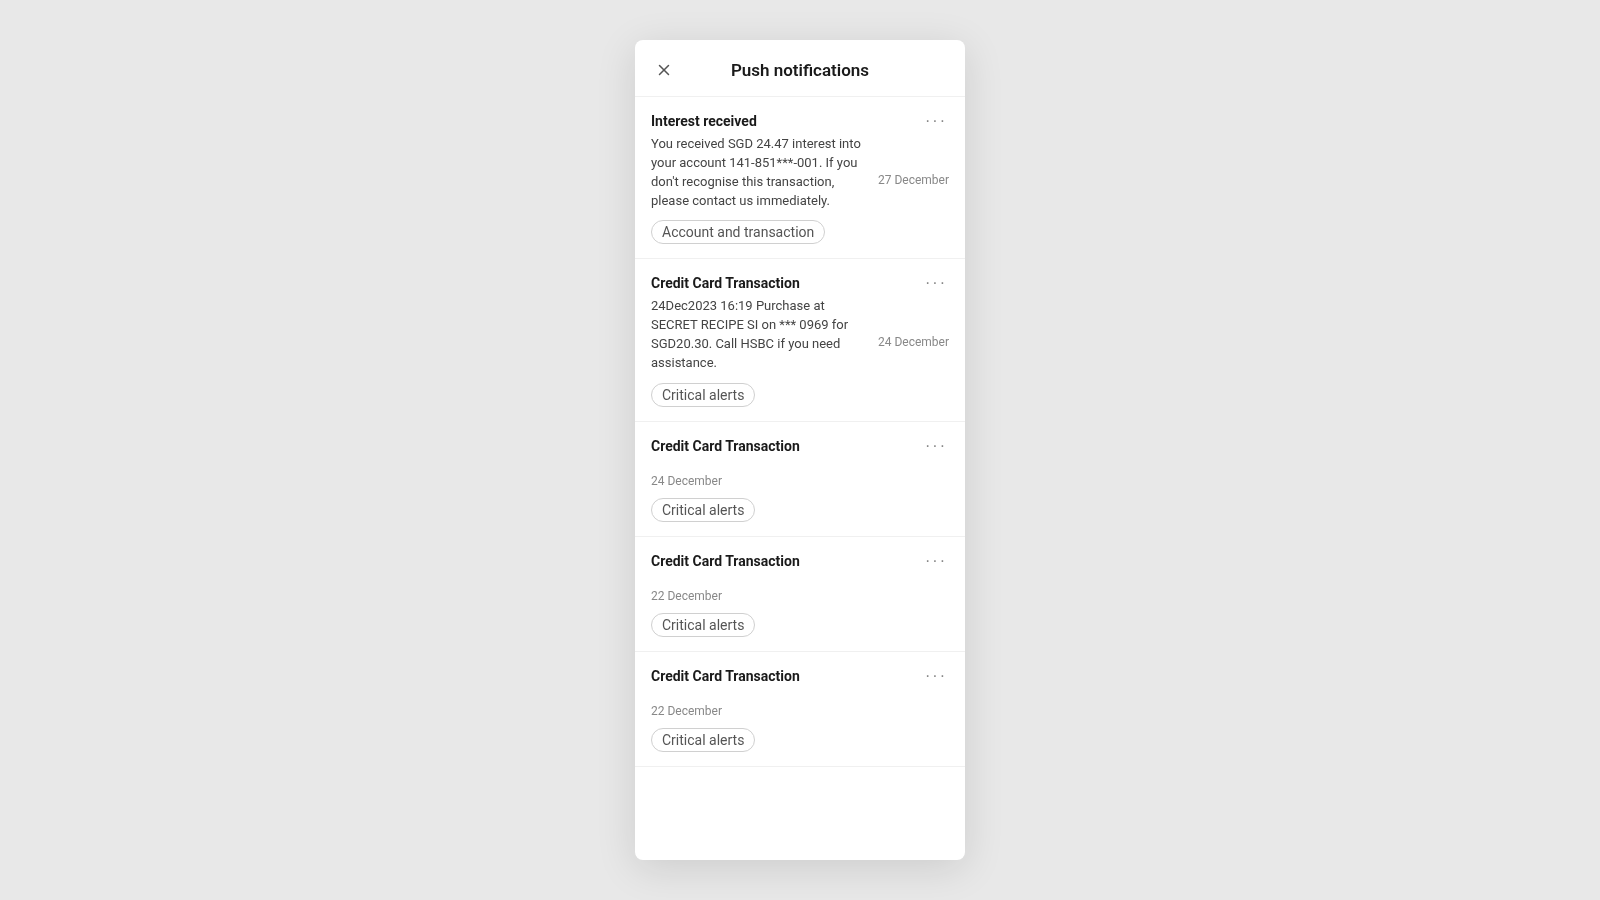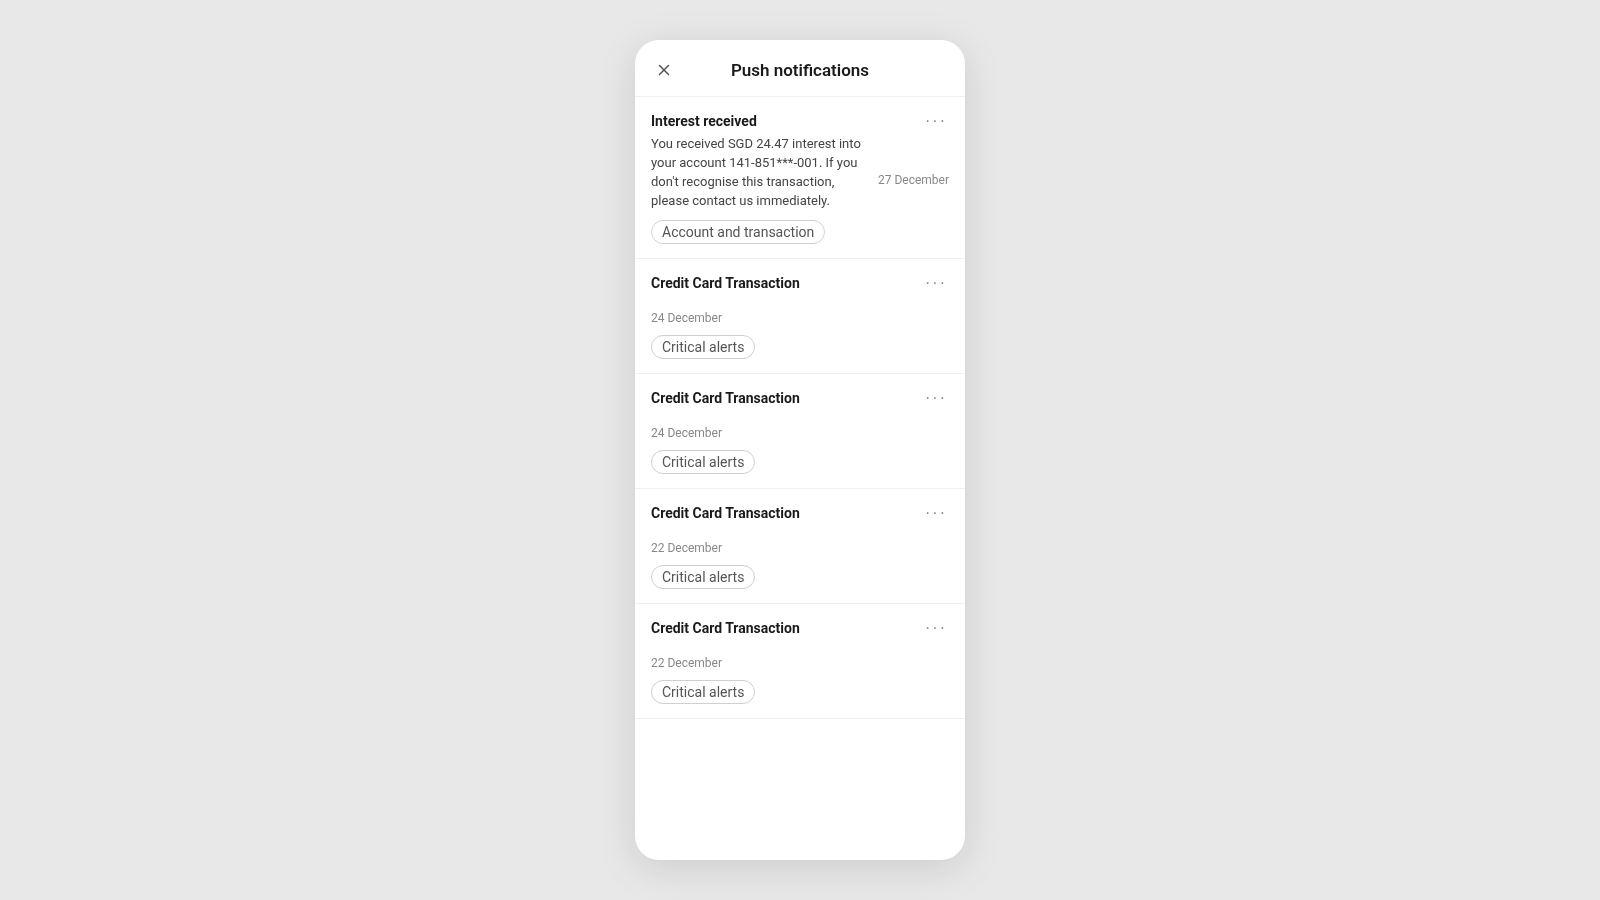"Push notifications" .phone-panel { border-radius: 24px -> 8px }
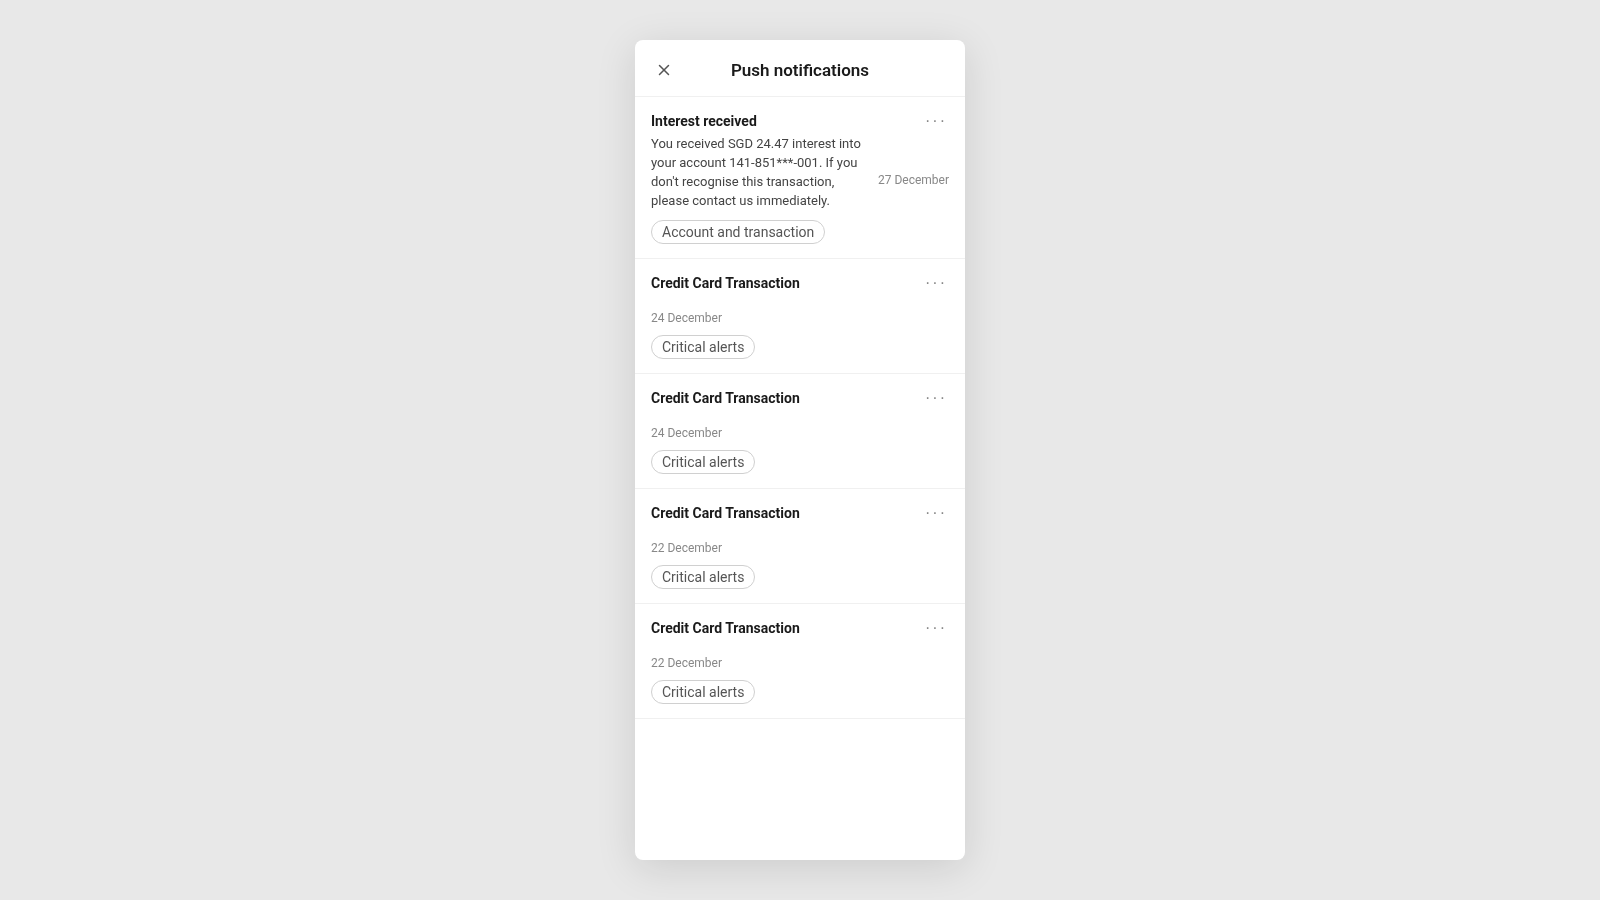"24Dec2023 16:19 Purchase at SECRET" span.notification-body { html: none -> <span>24Dec2023 16:19 Purchase at SECRET RECIPE SI on *** 0969 for SGD20.30. Call HSBC if you need assistance.</span> }
